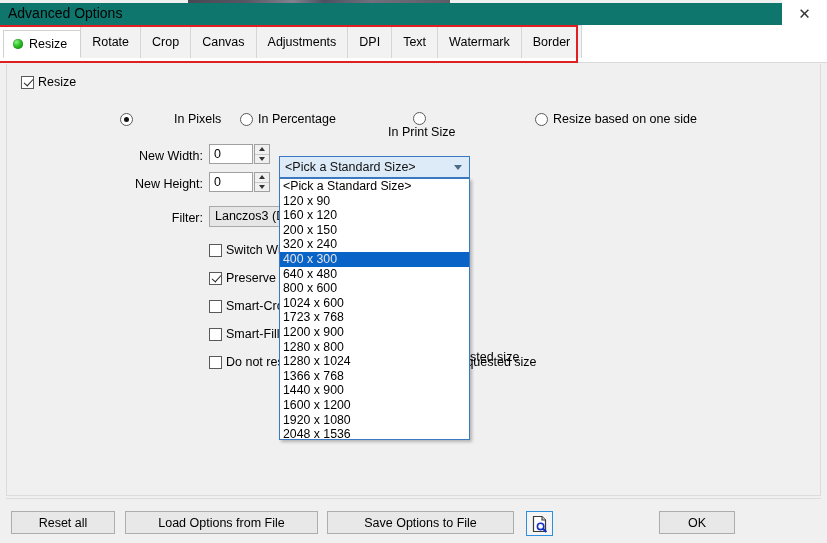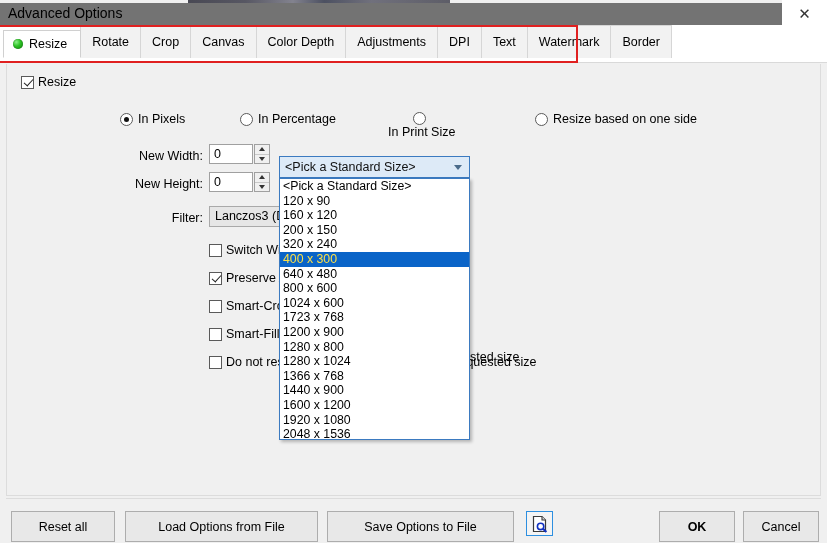"Advanced Options" .titlebar { background: #737373 -> #0f766e }
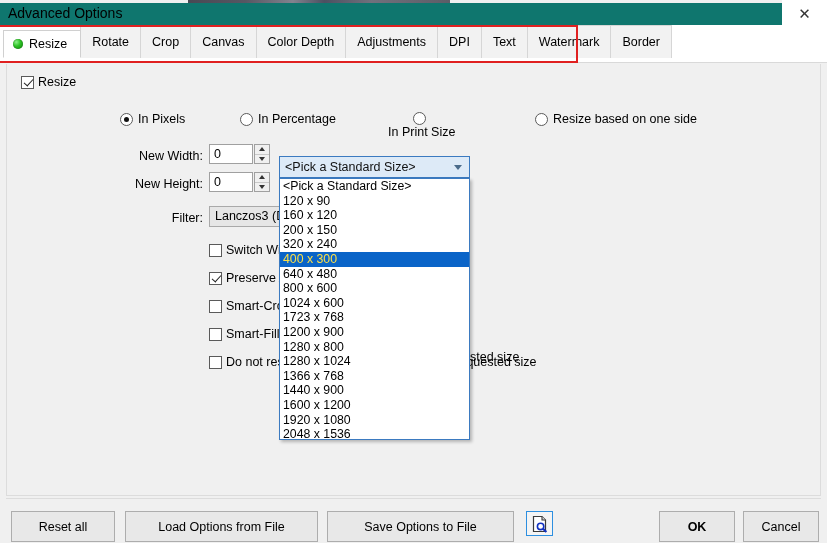"Color Depth" div.tab { html: <div> <span>Color Depth</span> </div> -> none }
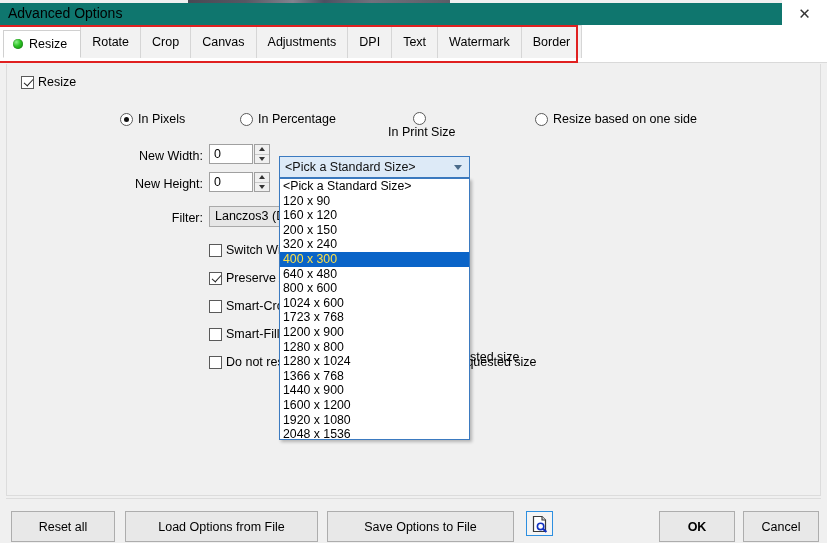"In Pixels" div.rad { gap: none -> 36px }
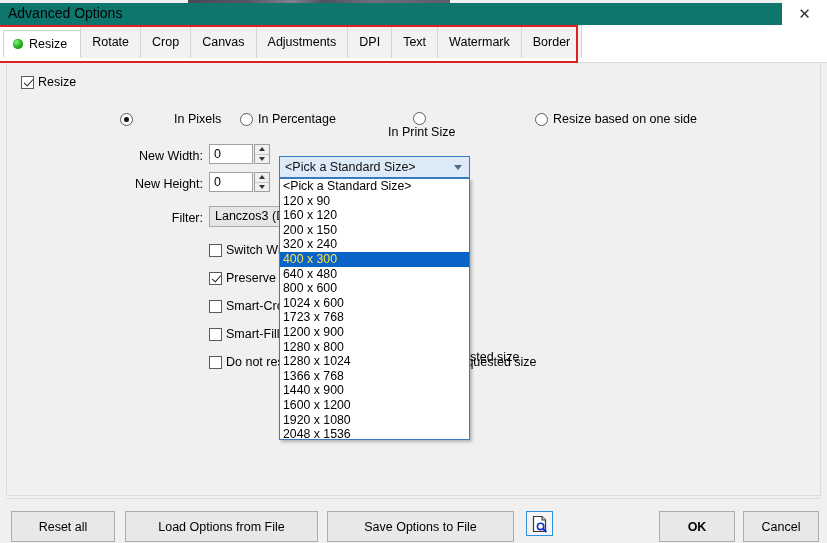"400 x 300" .dd-item.sel { color: #fde047 -> #e5e5e5 }
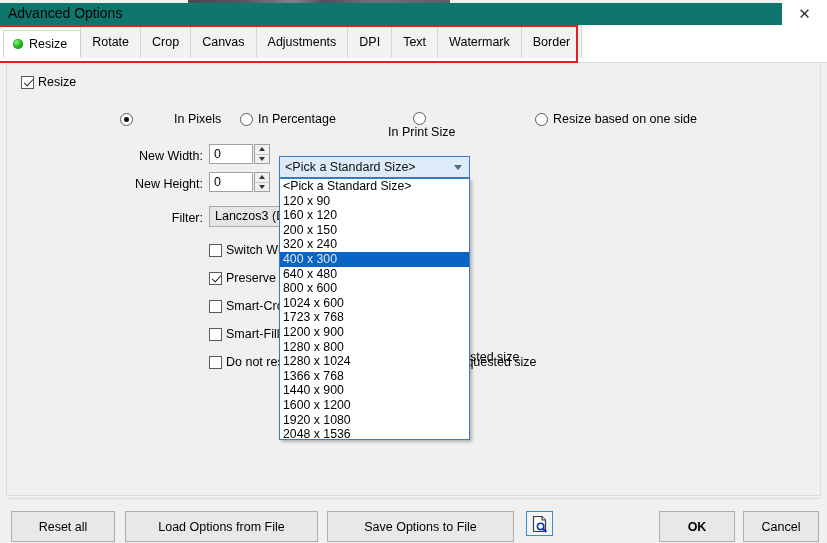"Reset all" .btn { height: 31px -> 23px }
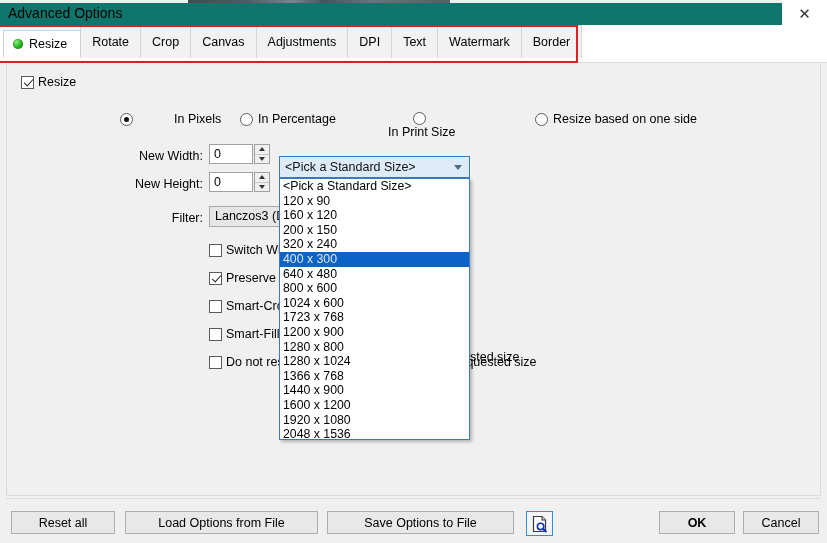"OK" div.btn { font-weight: bold -> none }
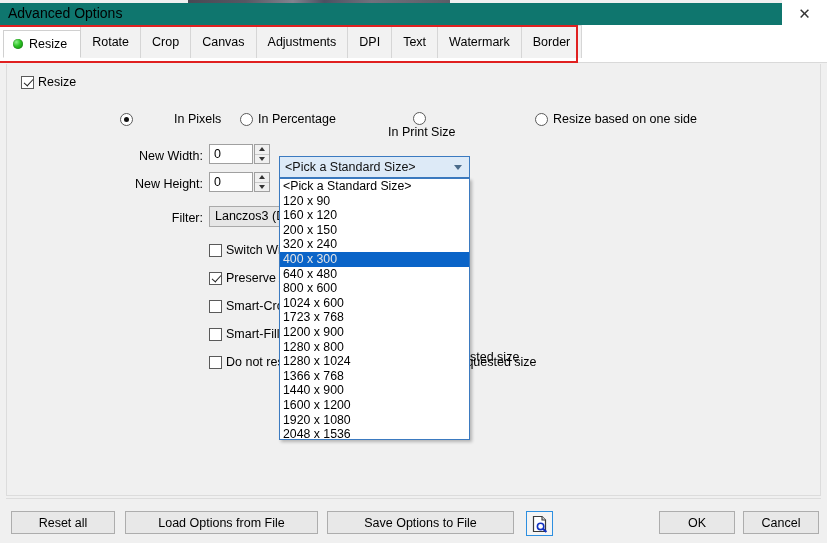"Cancel" div.btn { html: <div>Cancel</div> -> none }
